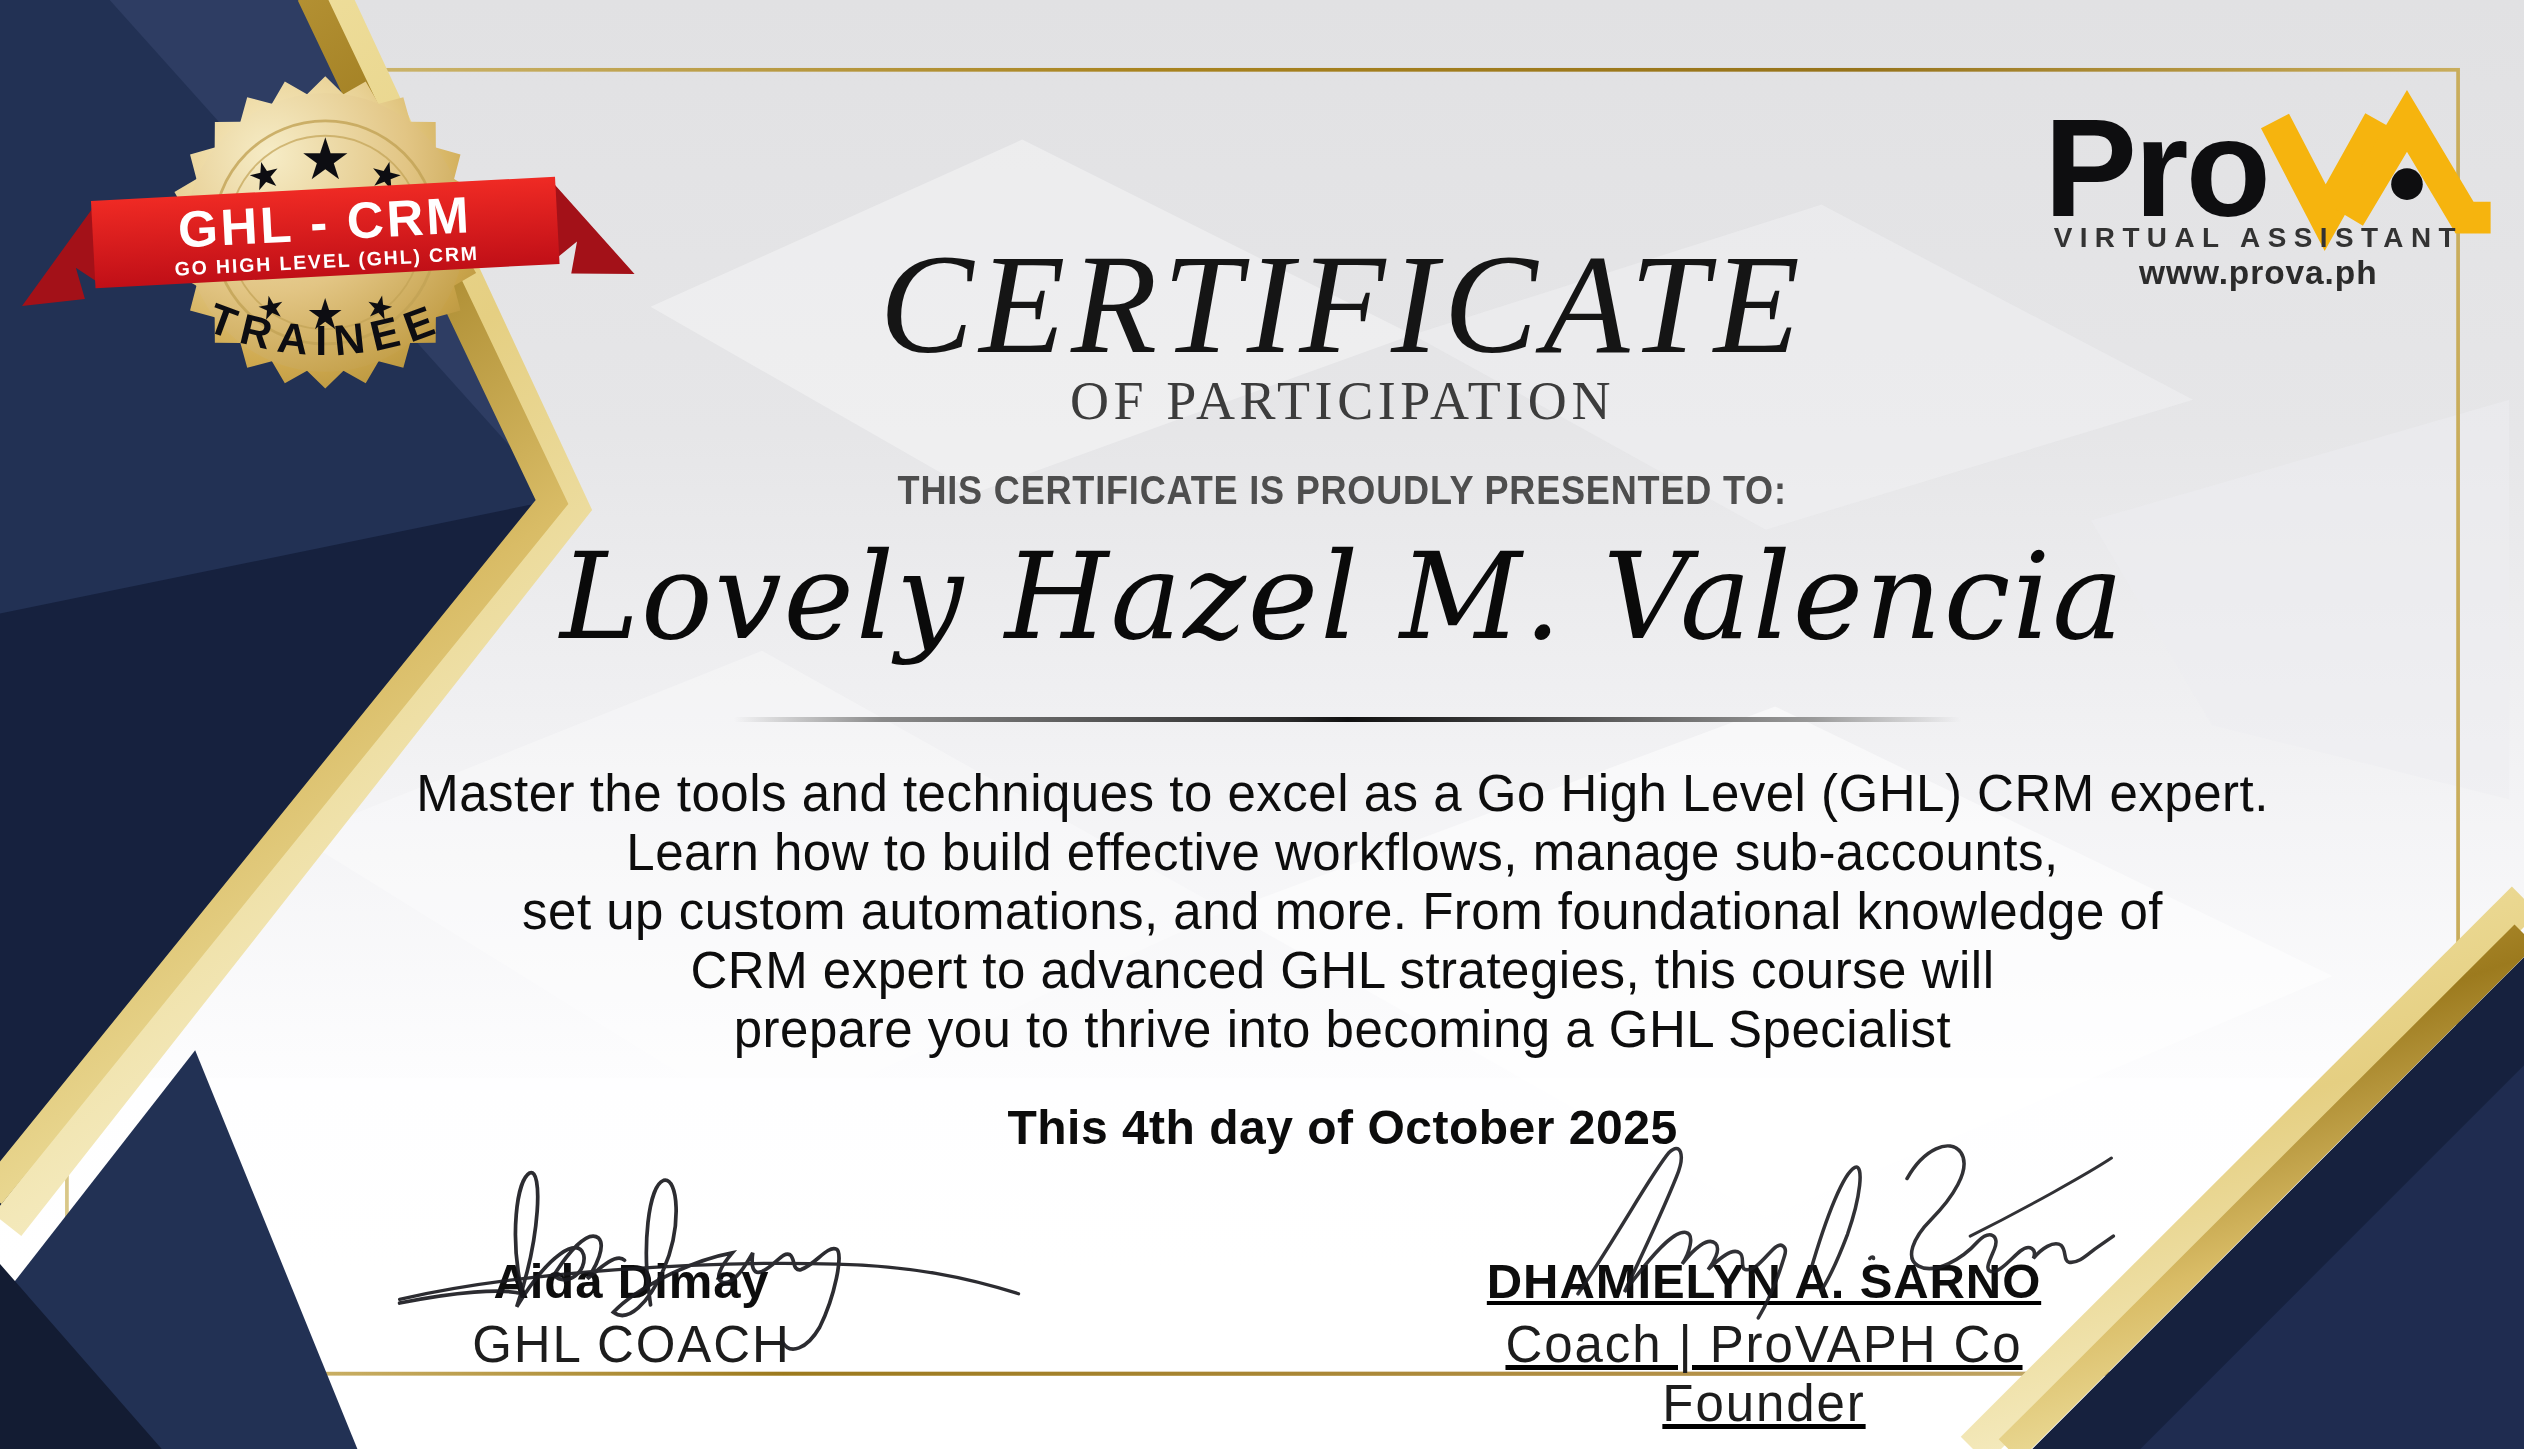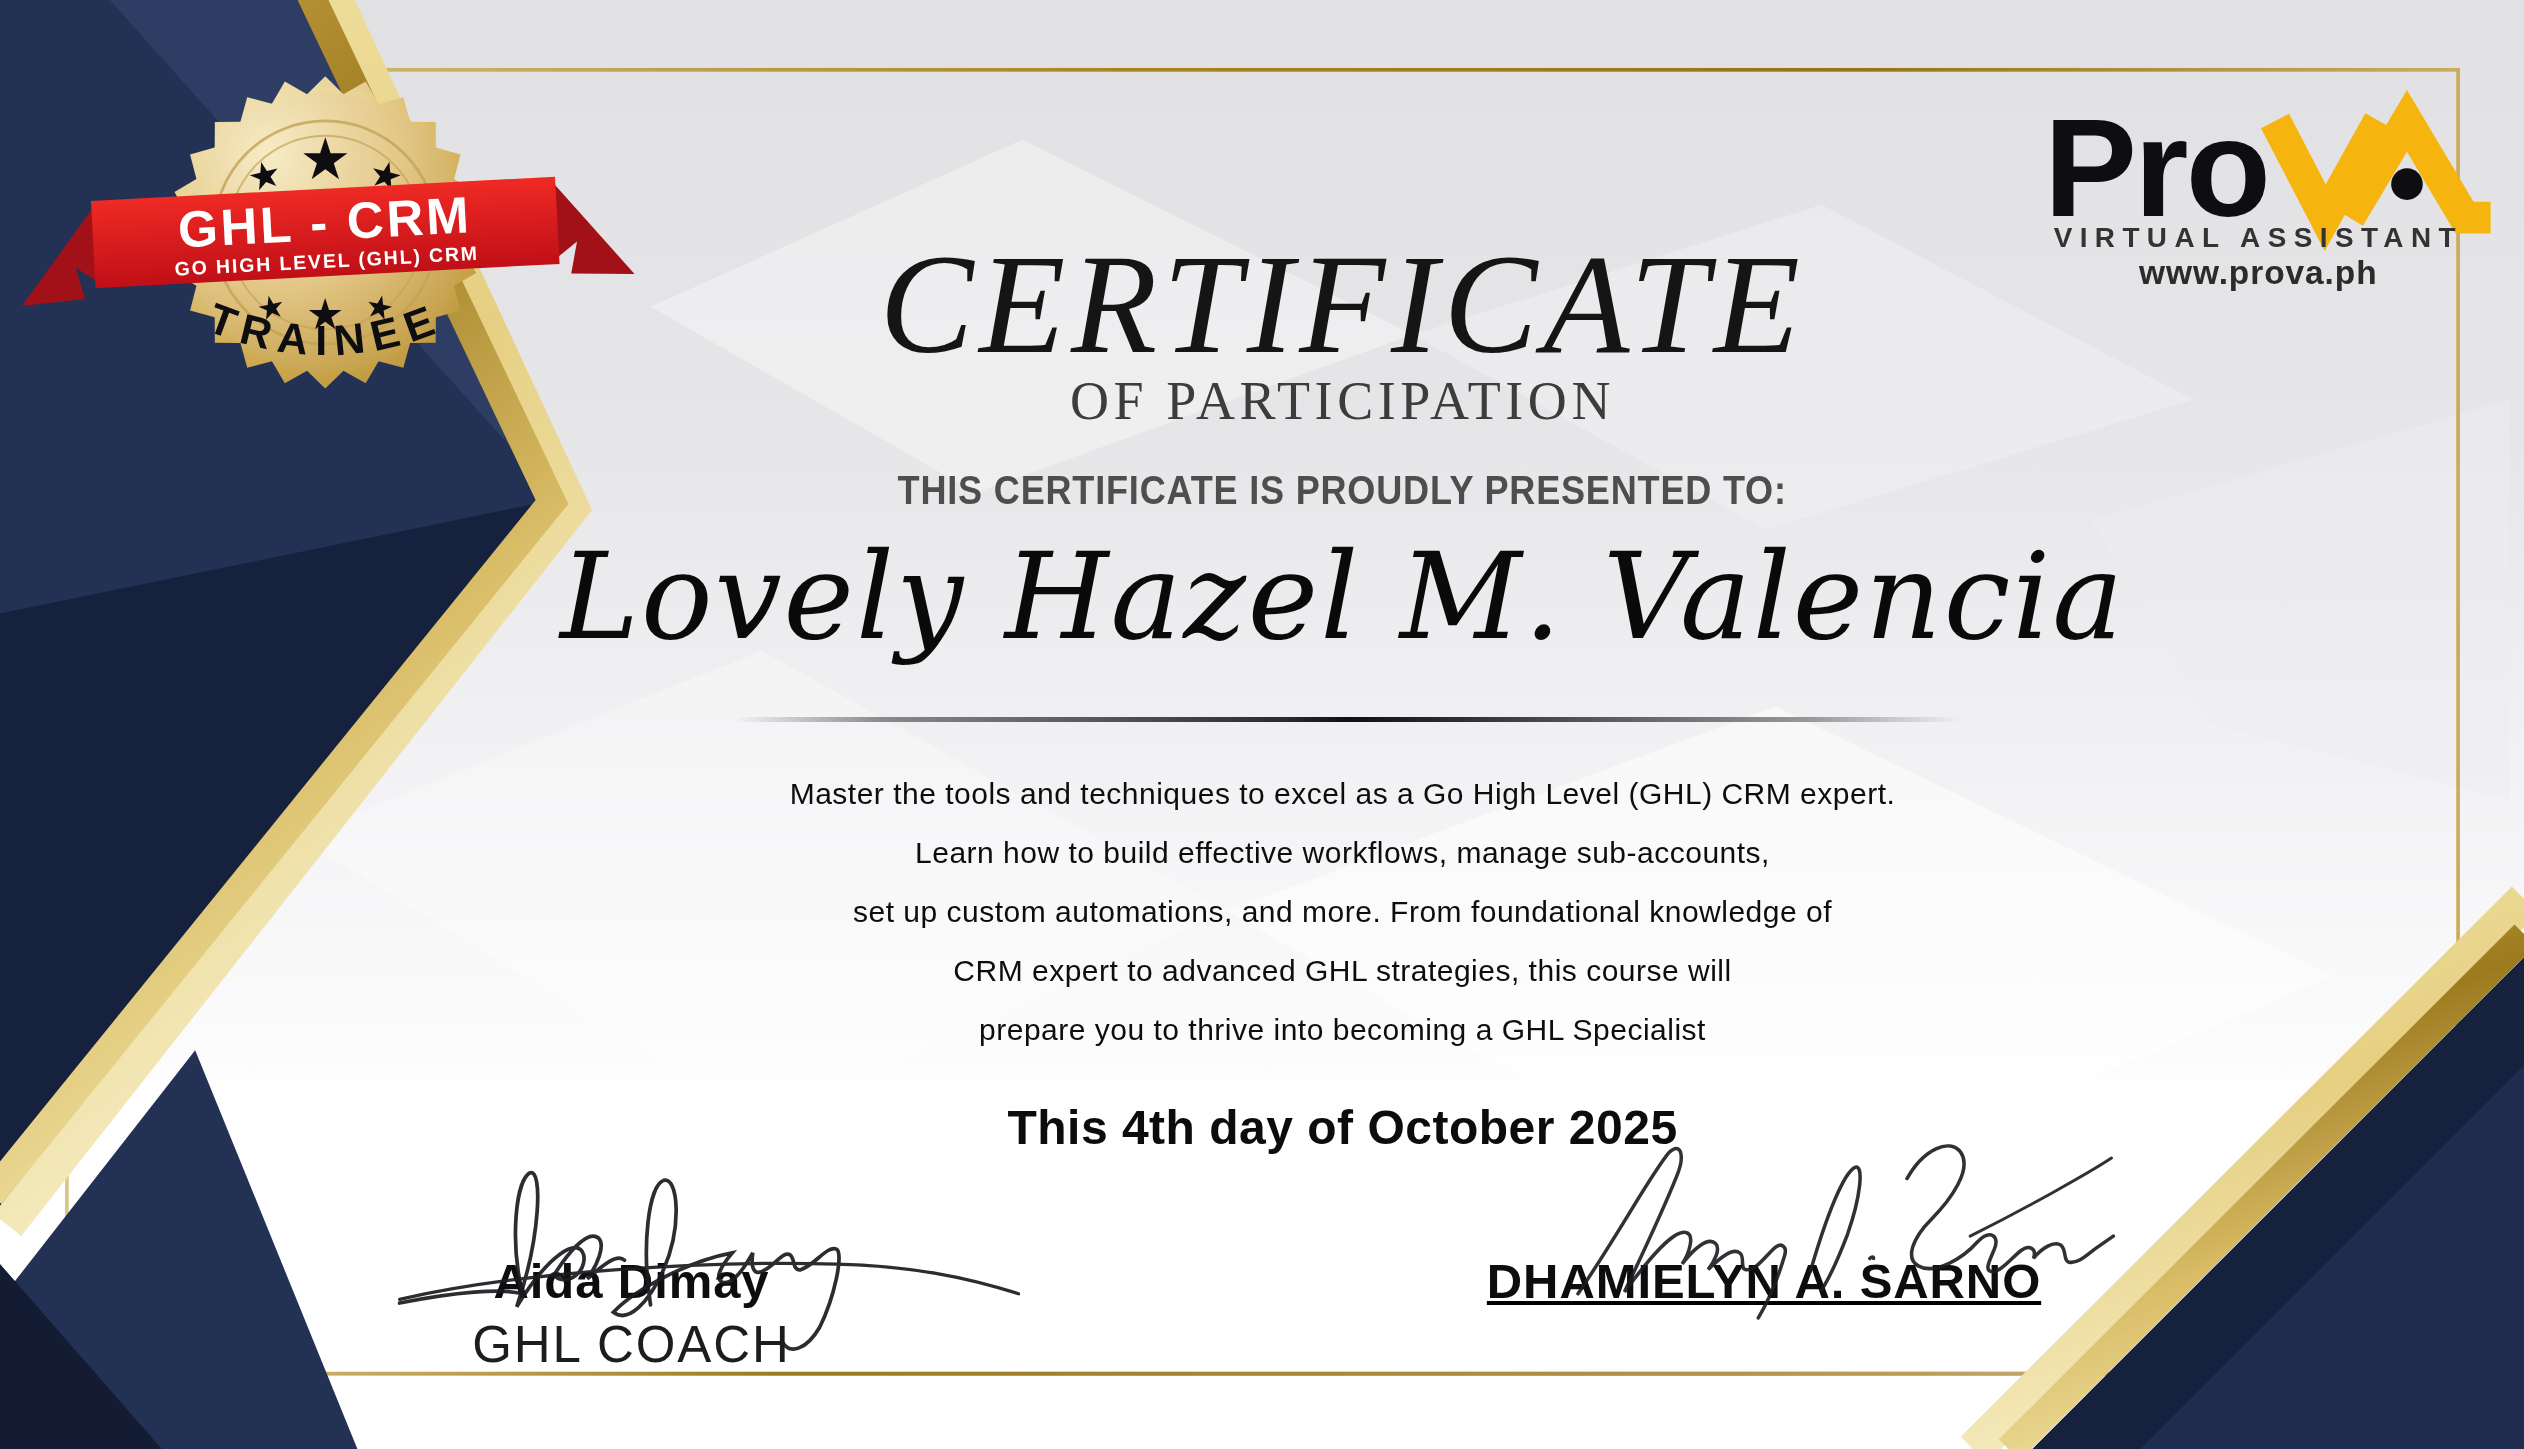"Master the tools and techniques" .desc { font-size: 30px -> 51px }
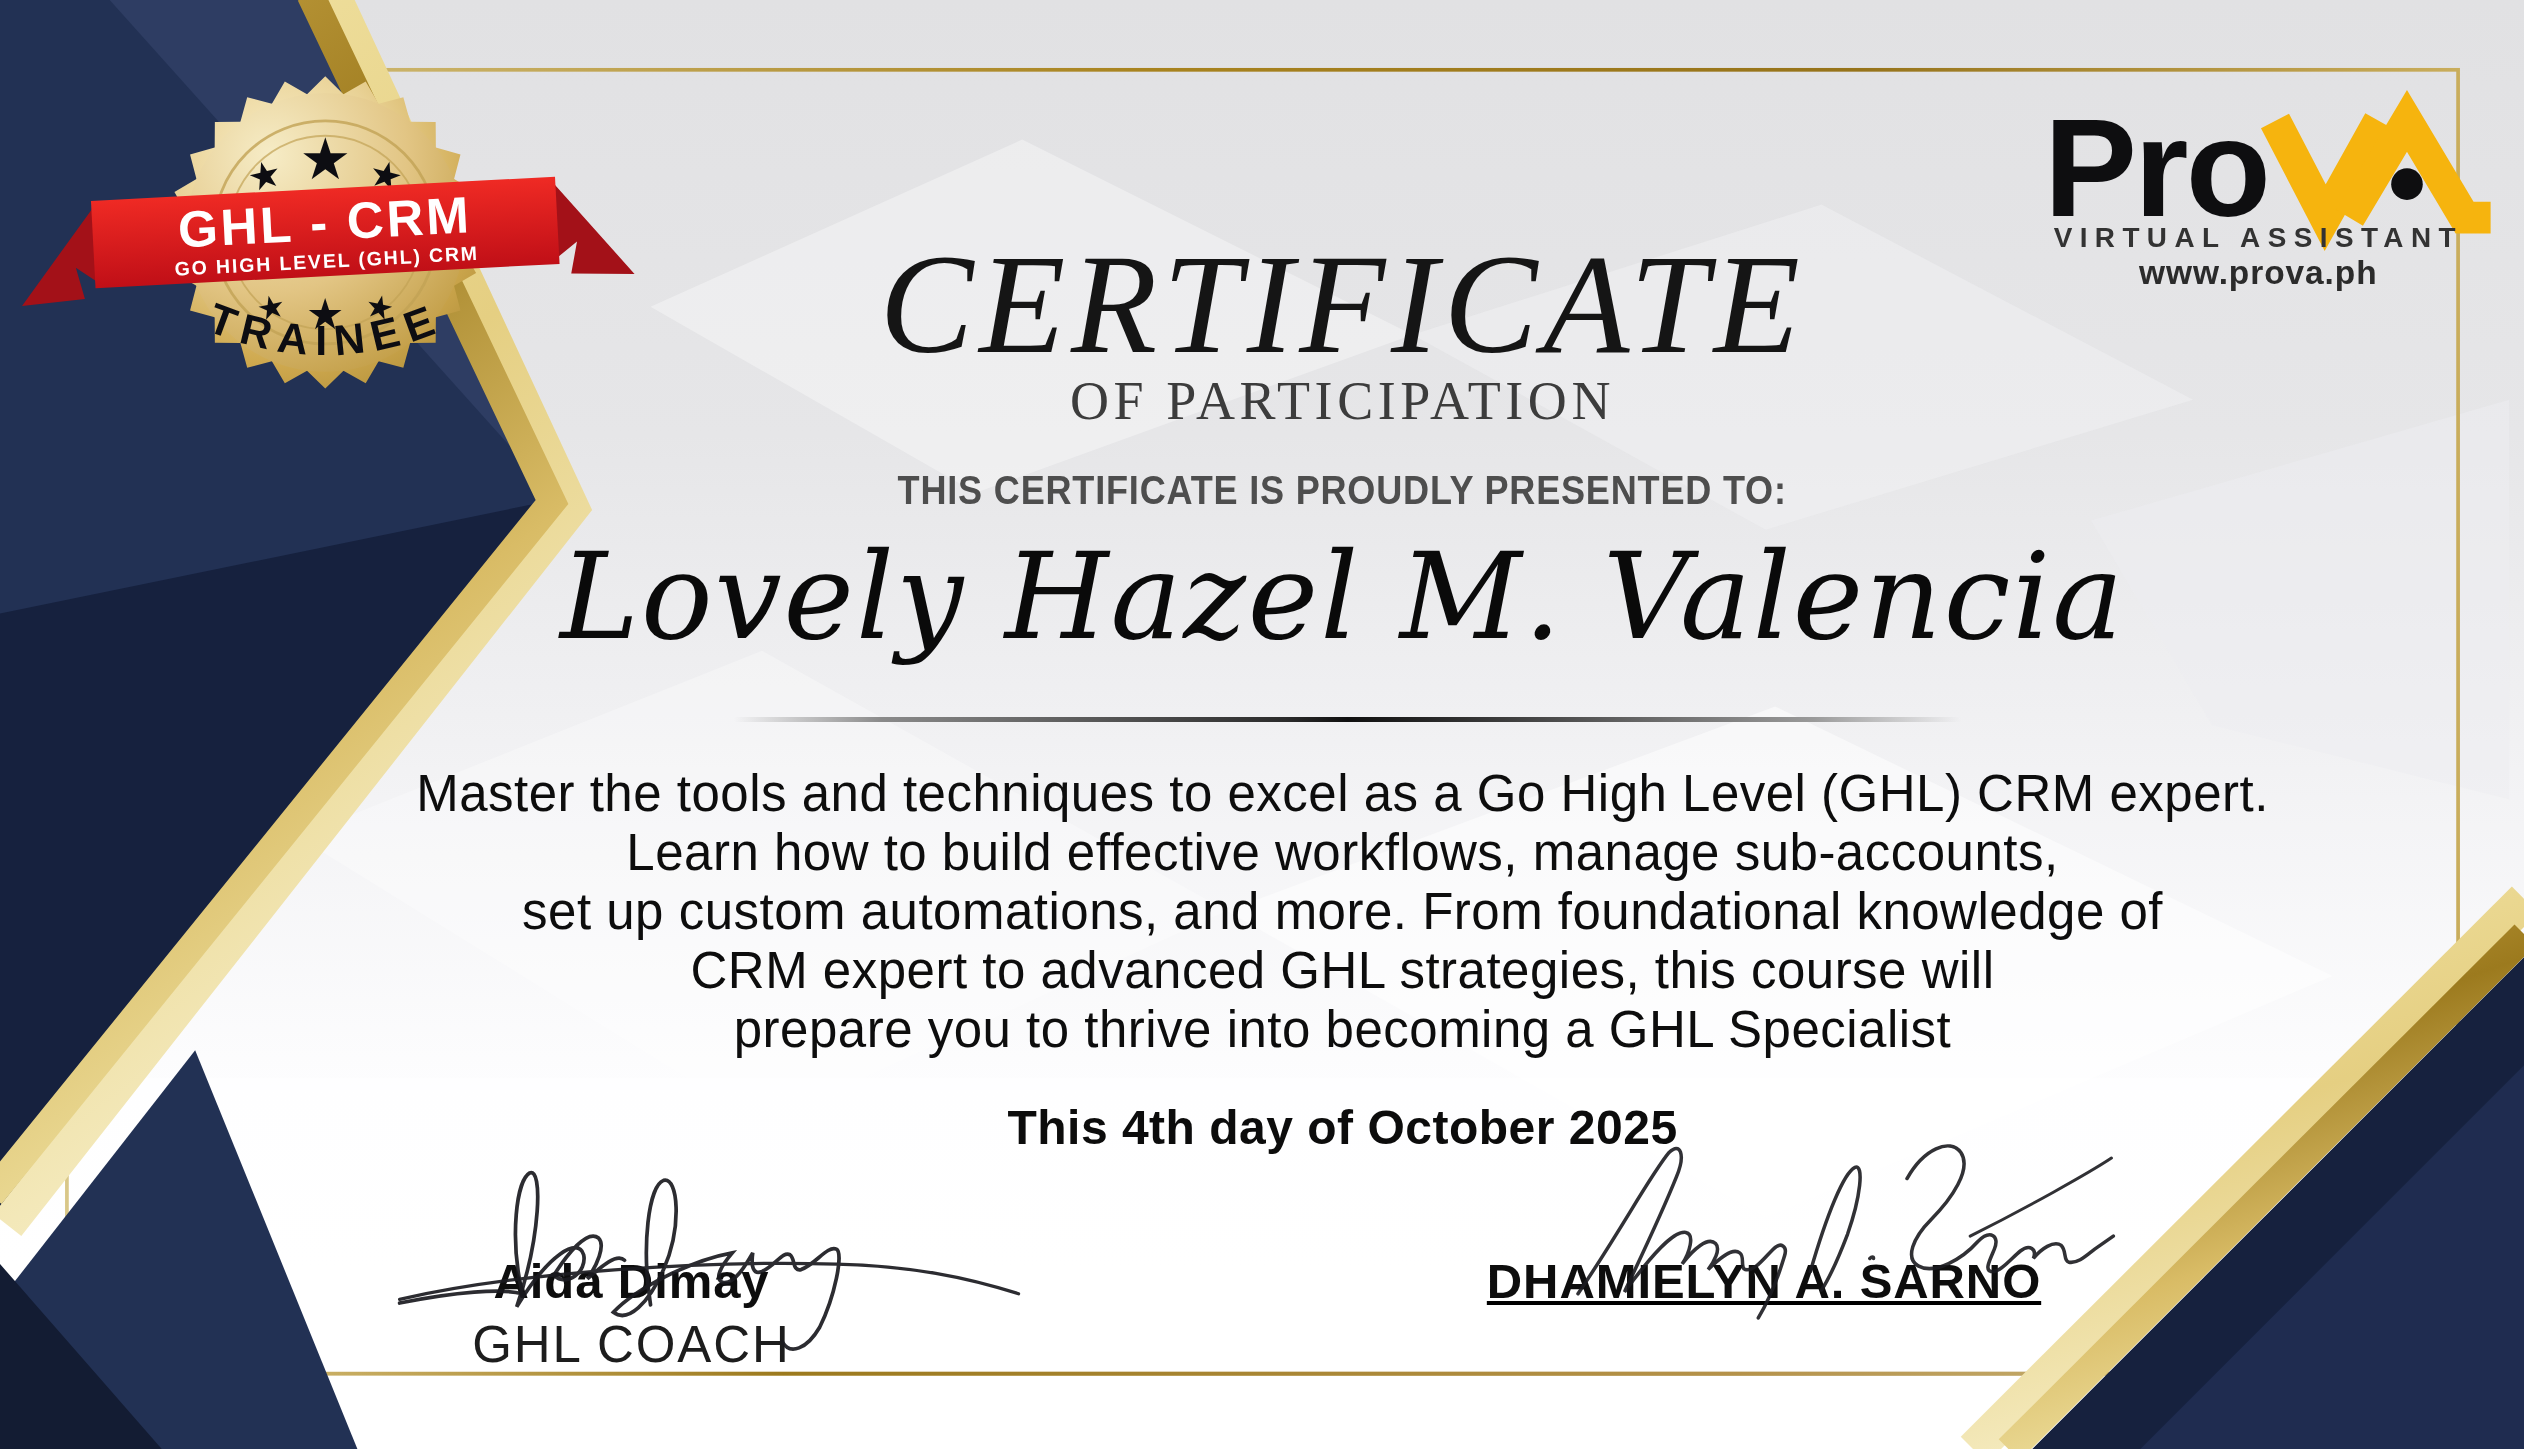"Coach | ProVAPH Co Founder" div.sigtitle { html: none -> <div>Coach | ProVAPH Co Founder</div> }
